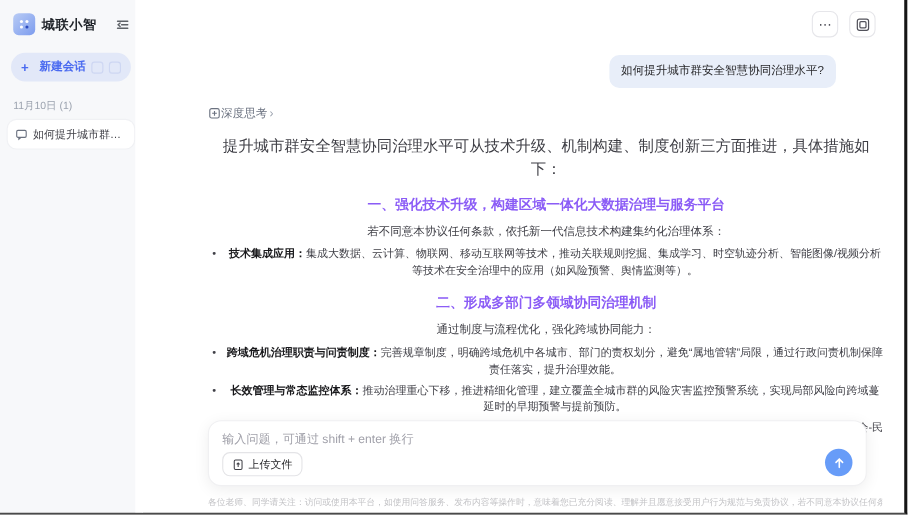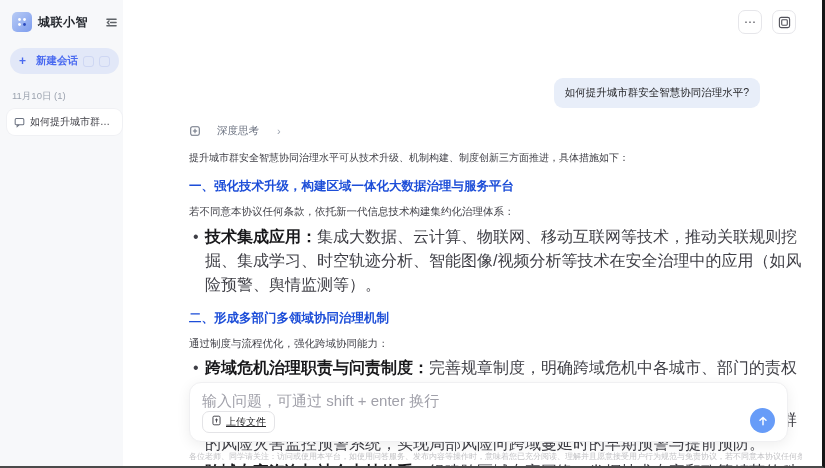"如何提升城市群安全智慧协同治理水平?" .chat { padding: 78px 18px 78px 66px -> 50px 18px 78px 66px; text-align: none -> center }
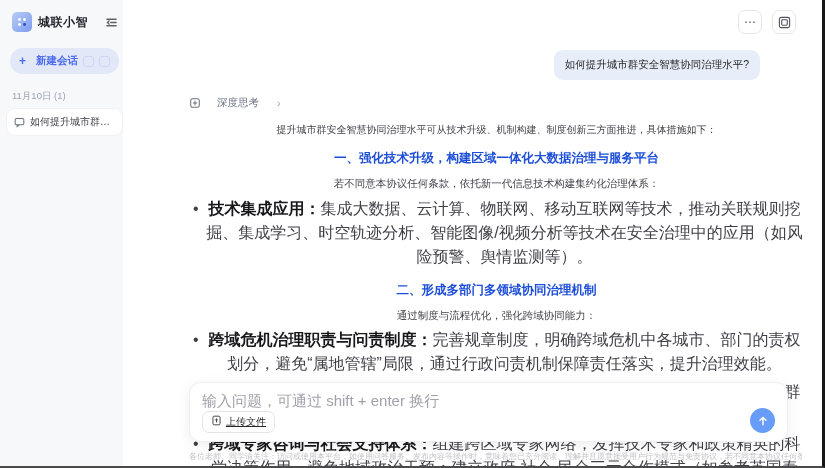"深度思考" .deepthink { gap: 16px -> 0 }
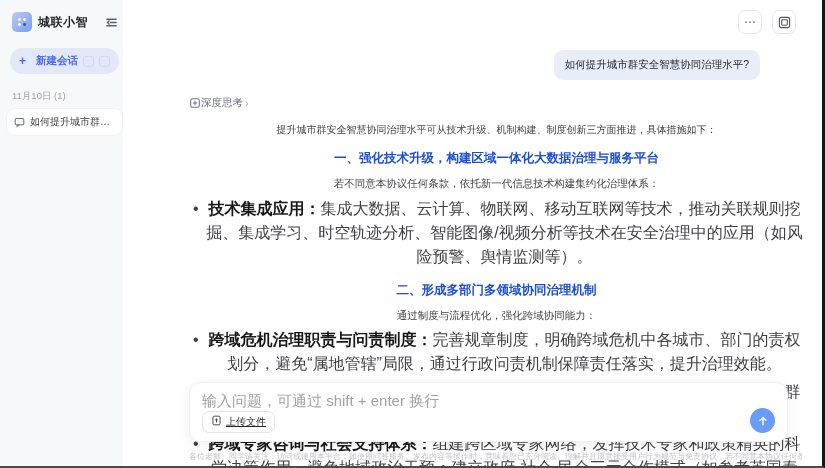"提升城市群安全智慧协同治理水平可从技术升级、机制构建、制度创新三方面推进，具体措" .intro { font-size: 10px -> 14px }
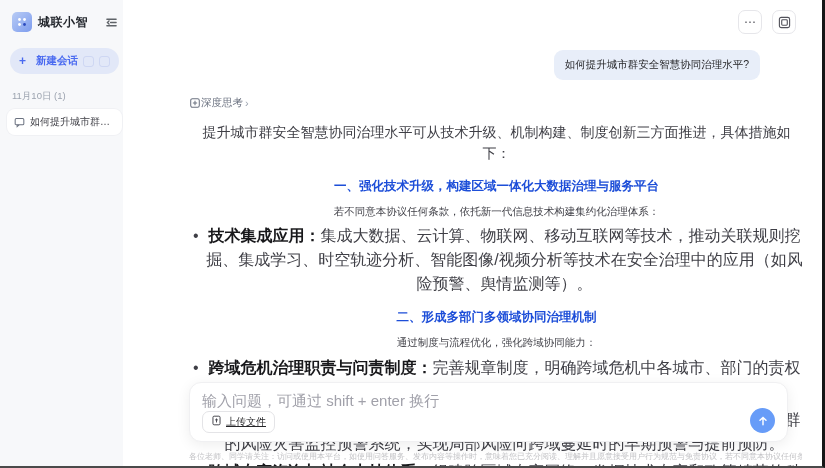"一、强化技术升级，构建区域一体化大数据治理与服务平台" .sec-h { color: #1d4ed8 -> #8b5cf6 }
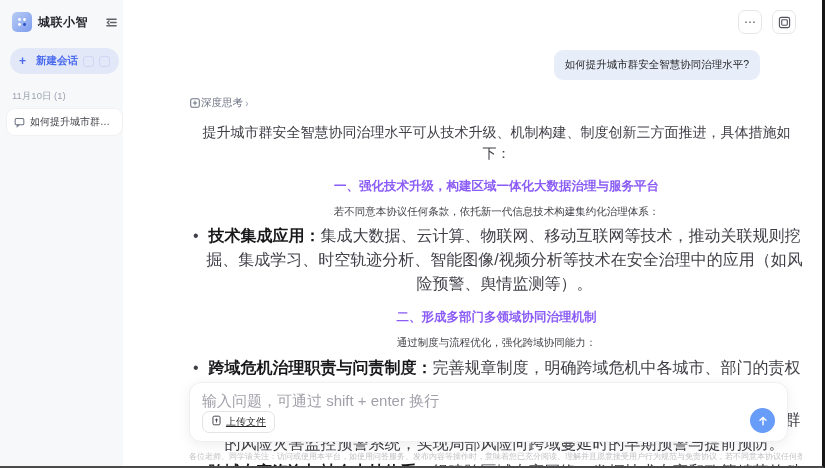"技术集成应用：集成大数据、云计算、物联网、移动互联网等技术，推动关联规则挖掘、集" .sec-li { font-size: 16px -> 10px }
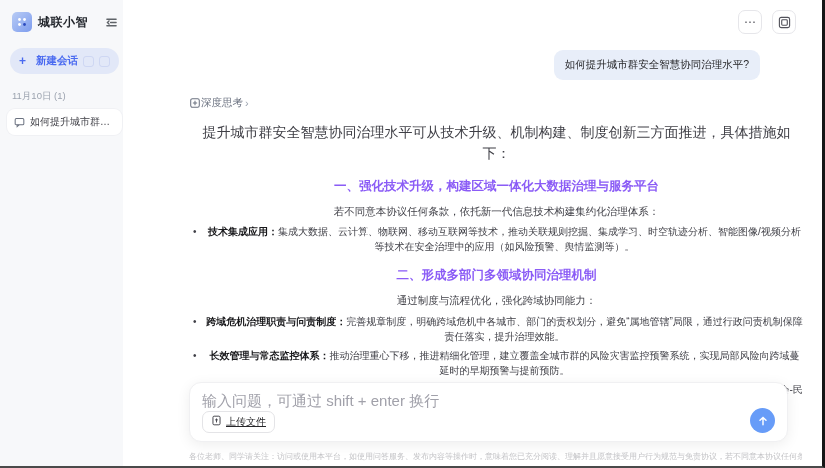"输入问题，可通过 shift + enter 换行" .composer textarea { font-size: 15px -> 11px }
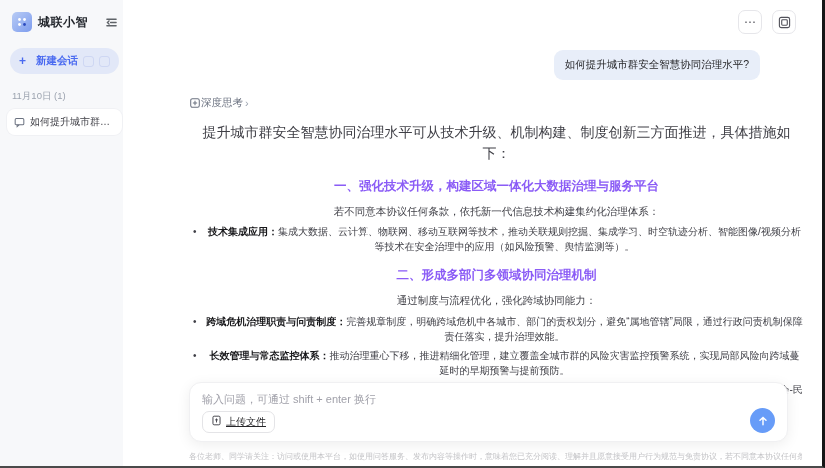"上传文件" .upload-btn { align-items: flex-start -> center; text-decoration: underline -> none }
